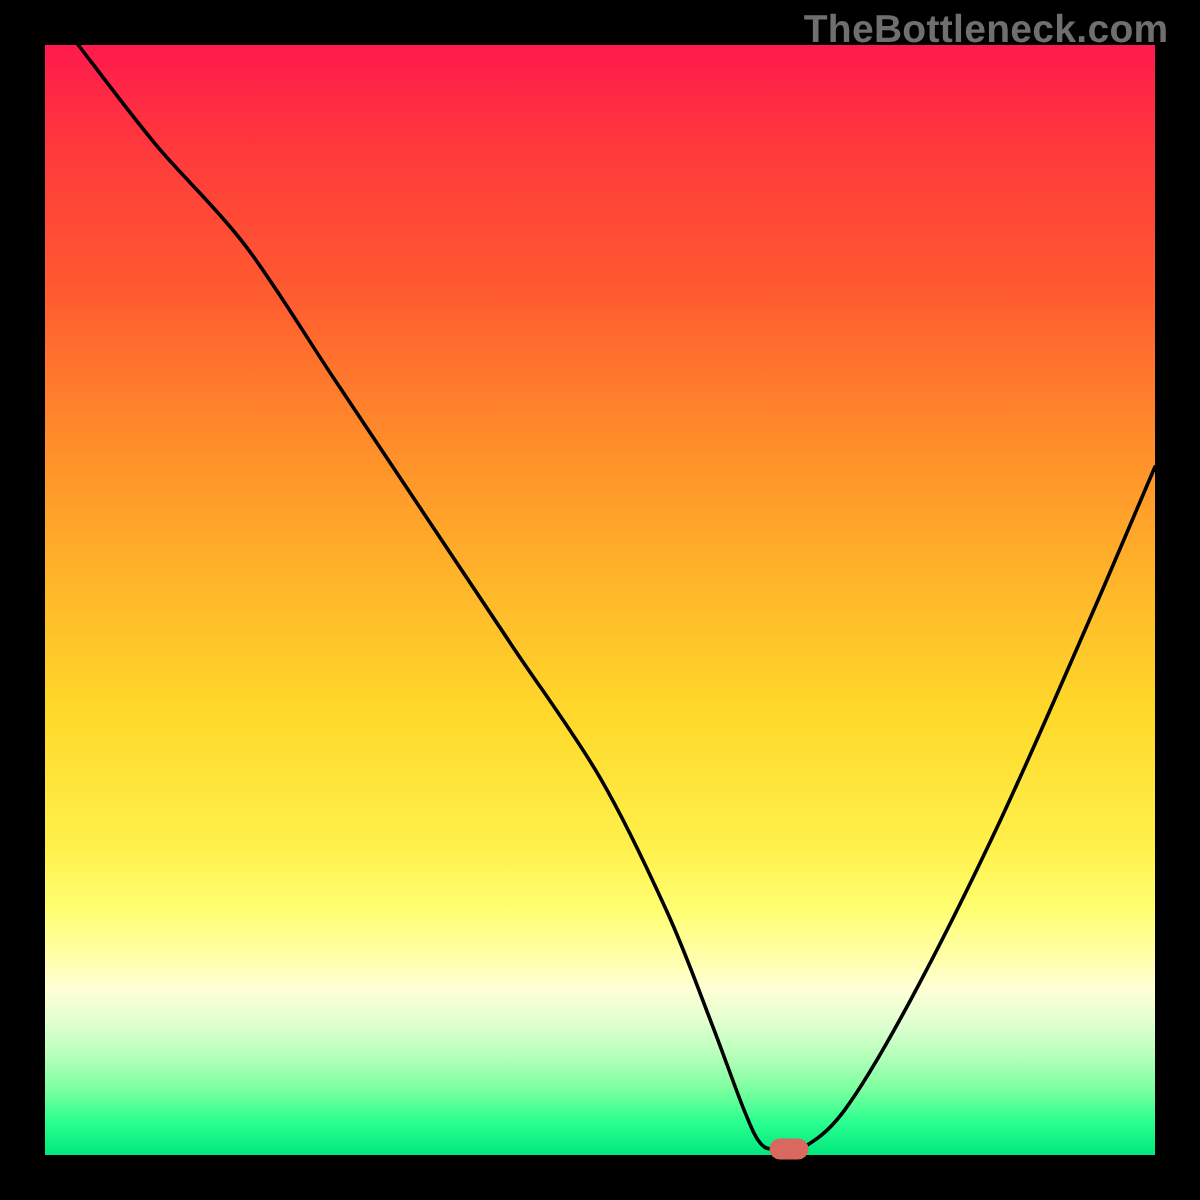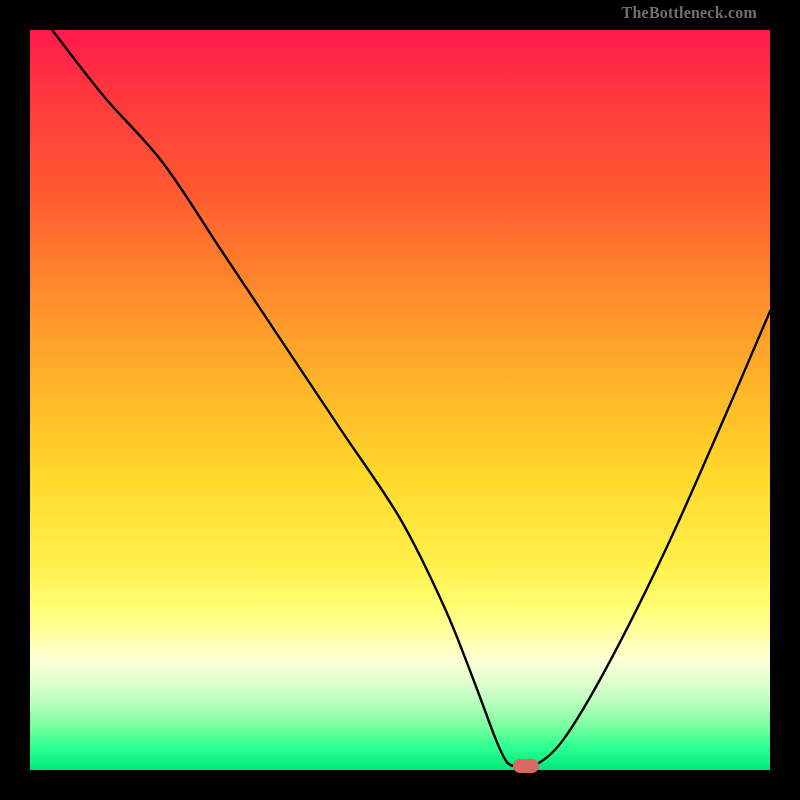"TheBottleneck.com" .attribution { font-family: Liberation Serif, serif -> none; font-size: 16px -> 26px; right: 43px -> 21px }
